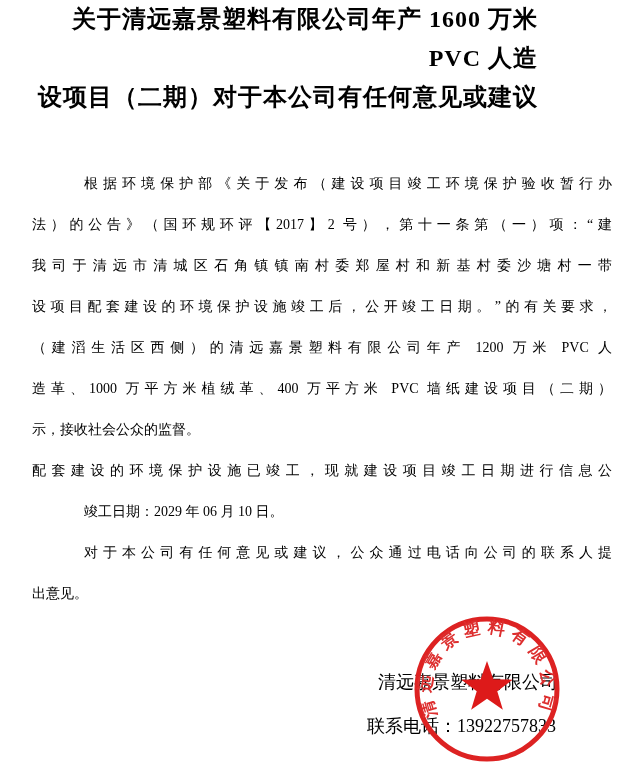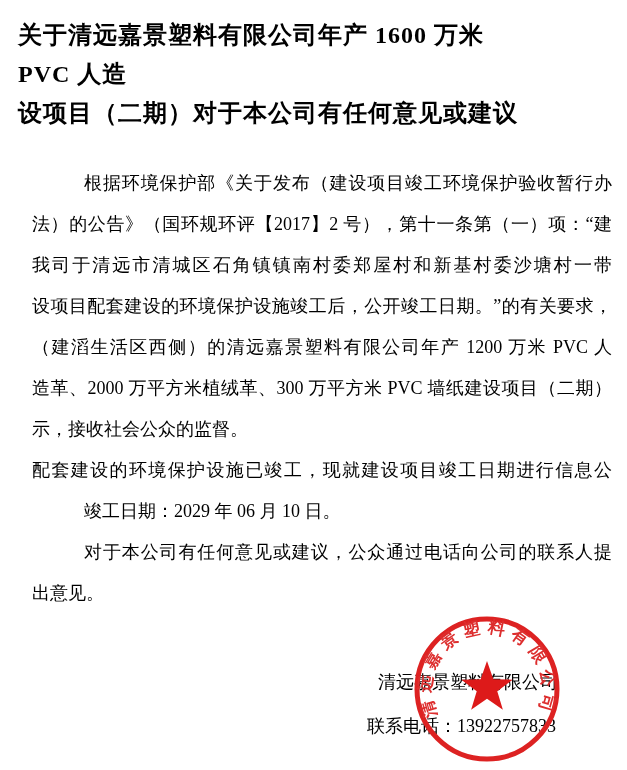"关于清远嘉景塑料有限公司年产 1600 万米 PVC 人造" .title { text-align: left -> right; top: 16px -> 0 }
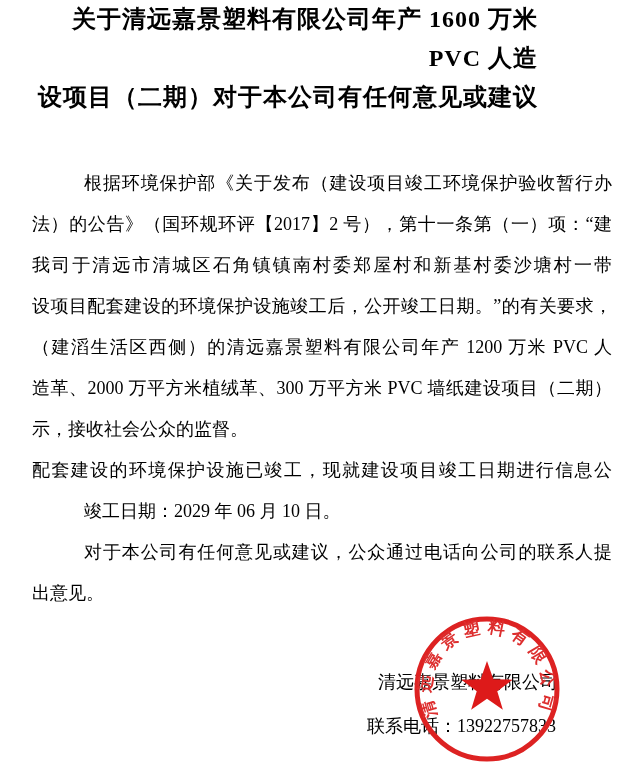"根据环境保护部《关于发布（建设项目竣工环境保护验收暂行办" .body-block { font-size: 18px -> 14px }
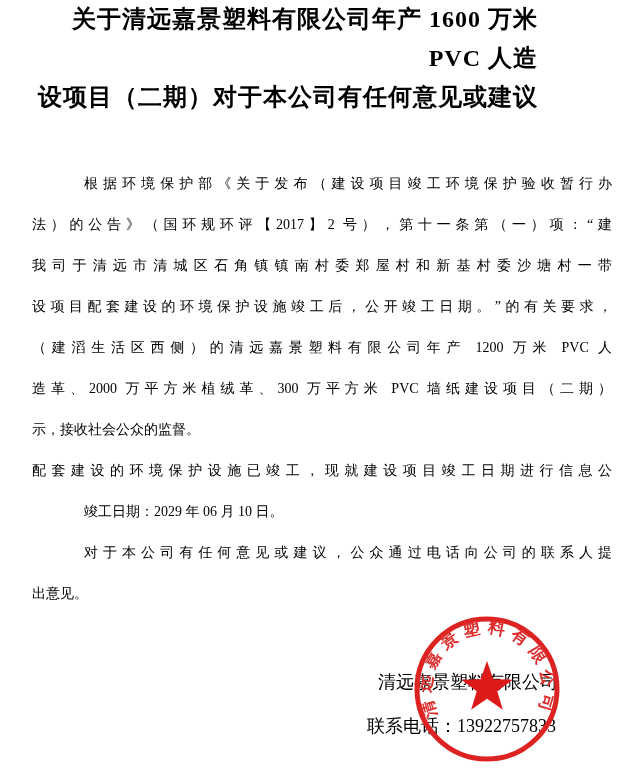"造革、2000 万平方米植绒革、300 万平方米 PVC 墙纸建设项目（二期）" div.bline { text: 2000 万平方米植绒革、300 -> 1000 万平方米植绒革、400 }
